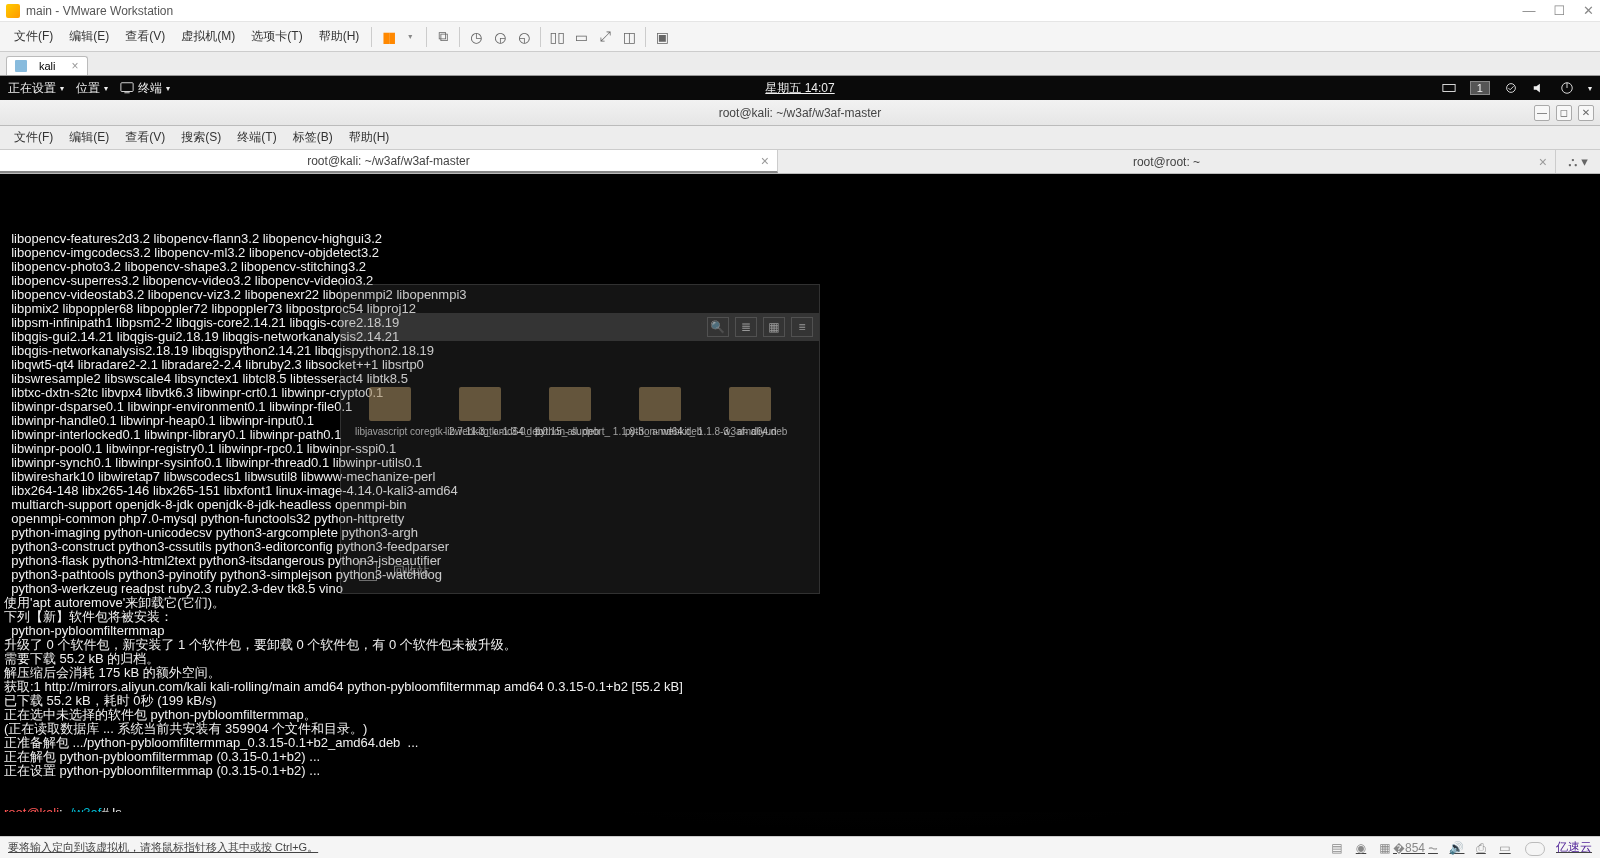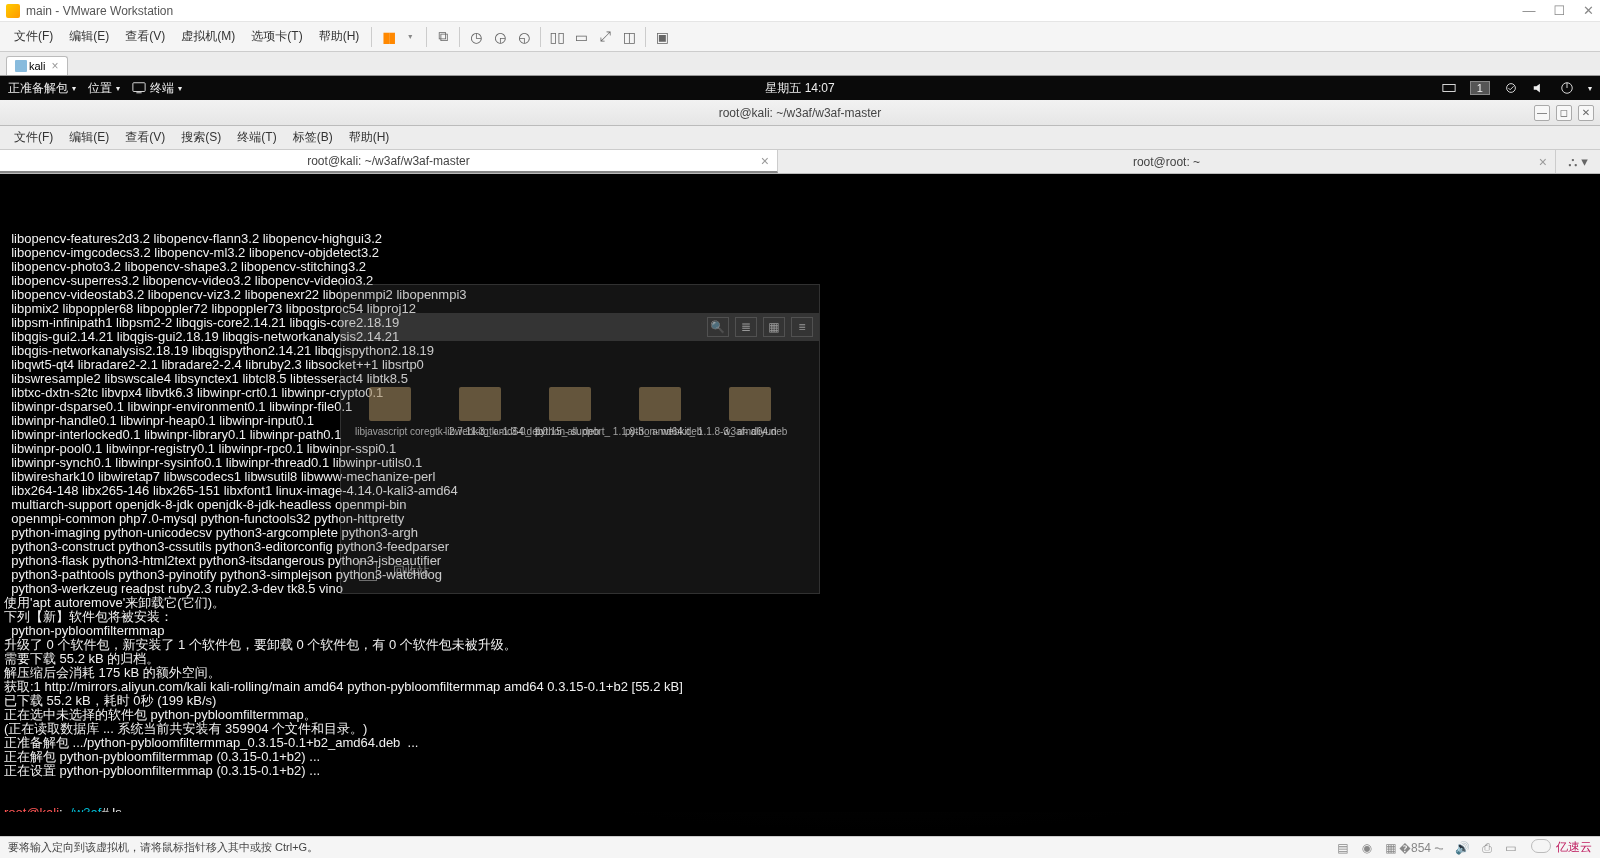"kali" .vm-tab { gap: 2px -> 12px }
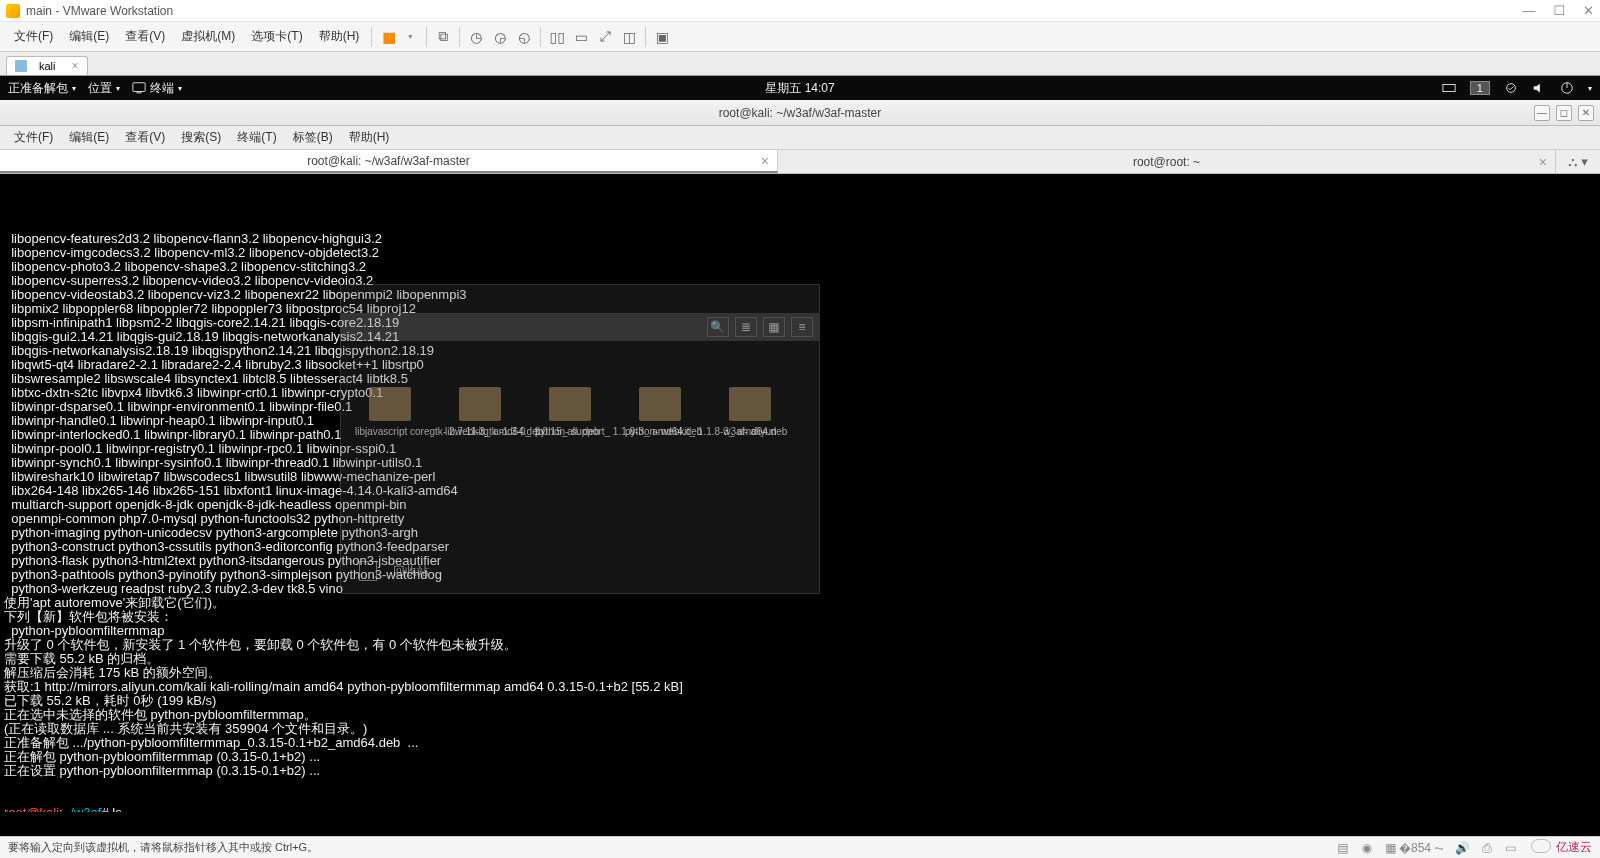"正准备解包" span { text: 准备解包 -> 在设置 }
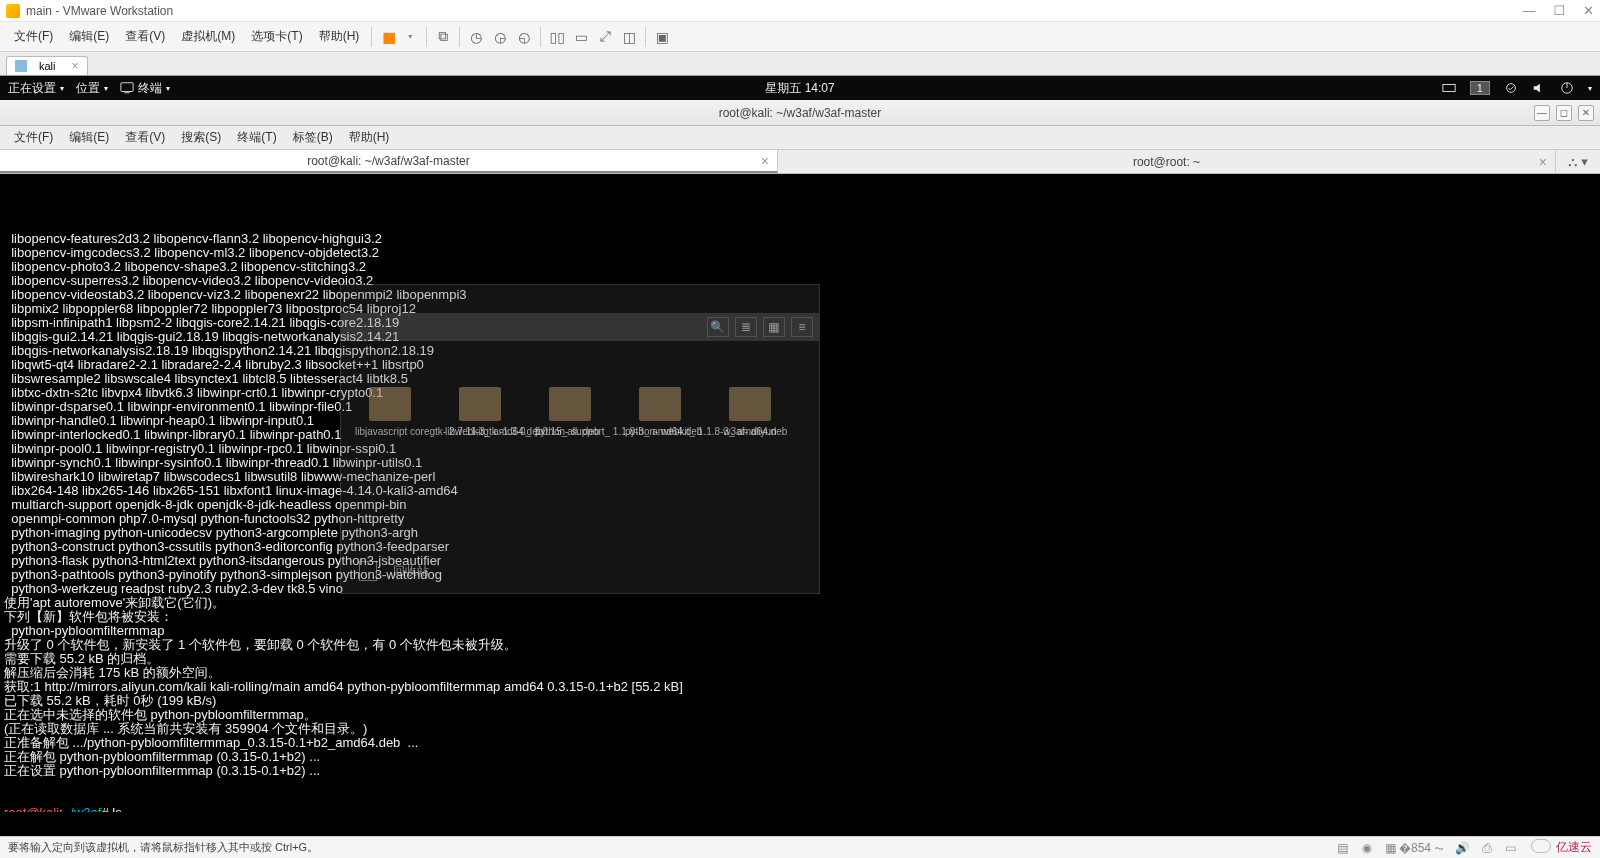"星期五 14:07" .gnome-panel .center { text-decoration: none -> underline }
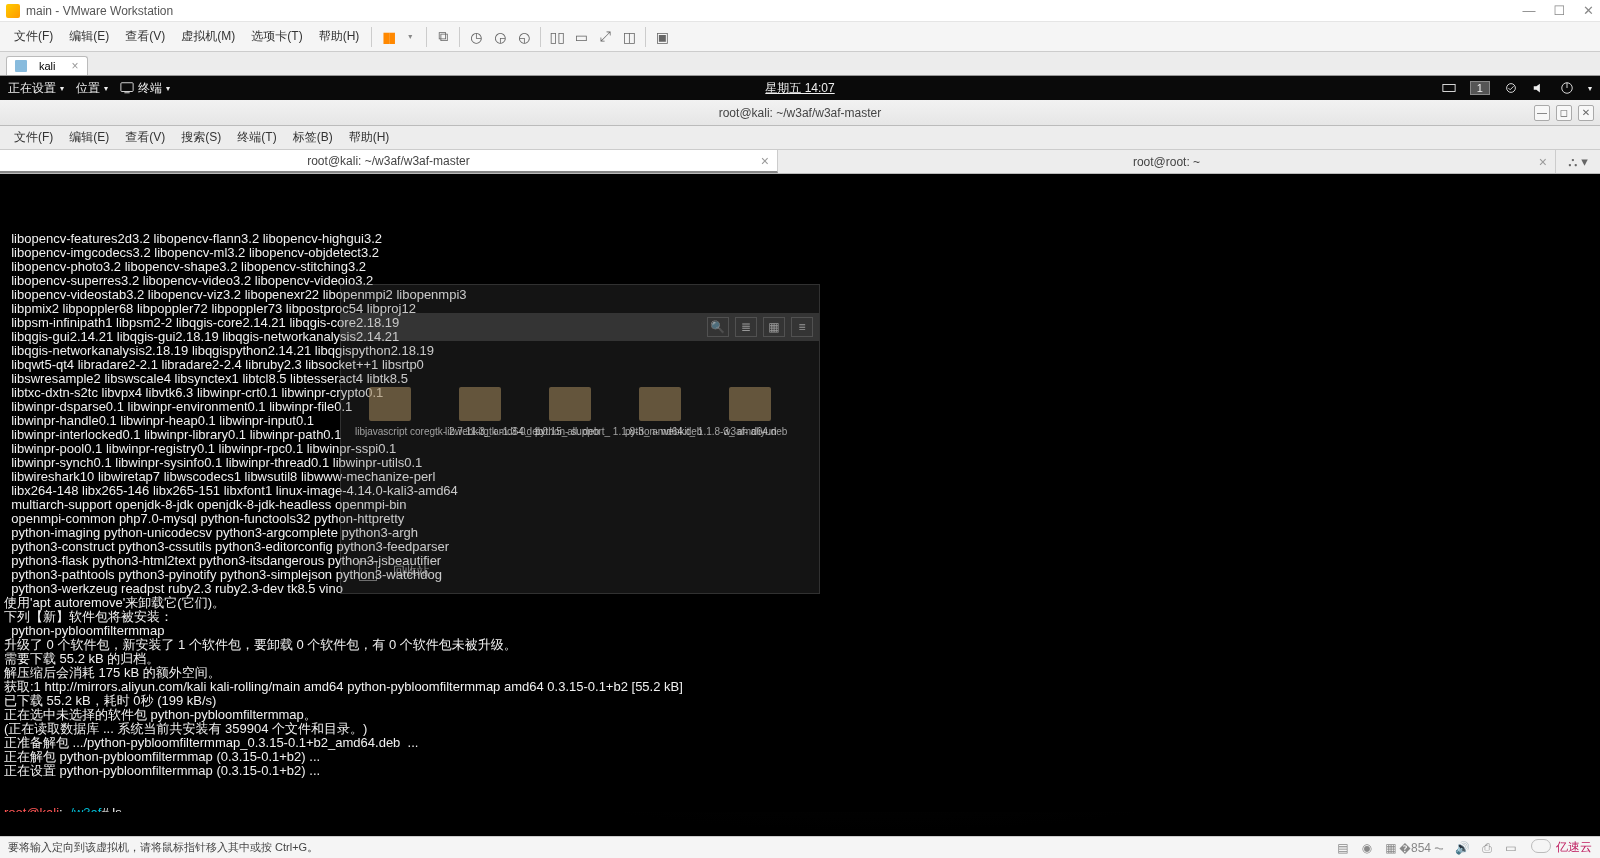"要将输入定向到该虚拟机，请将鼠标指针移入其中或按 Ctrl+G。" .vm-statusbar { text-decoration: none -> underline }
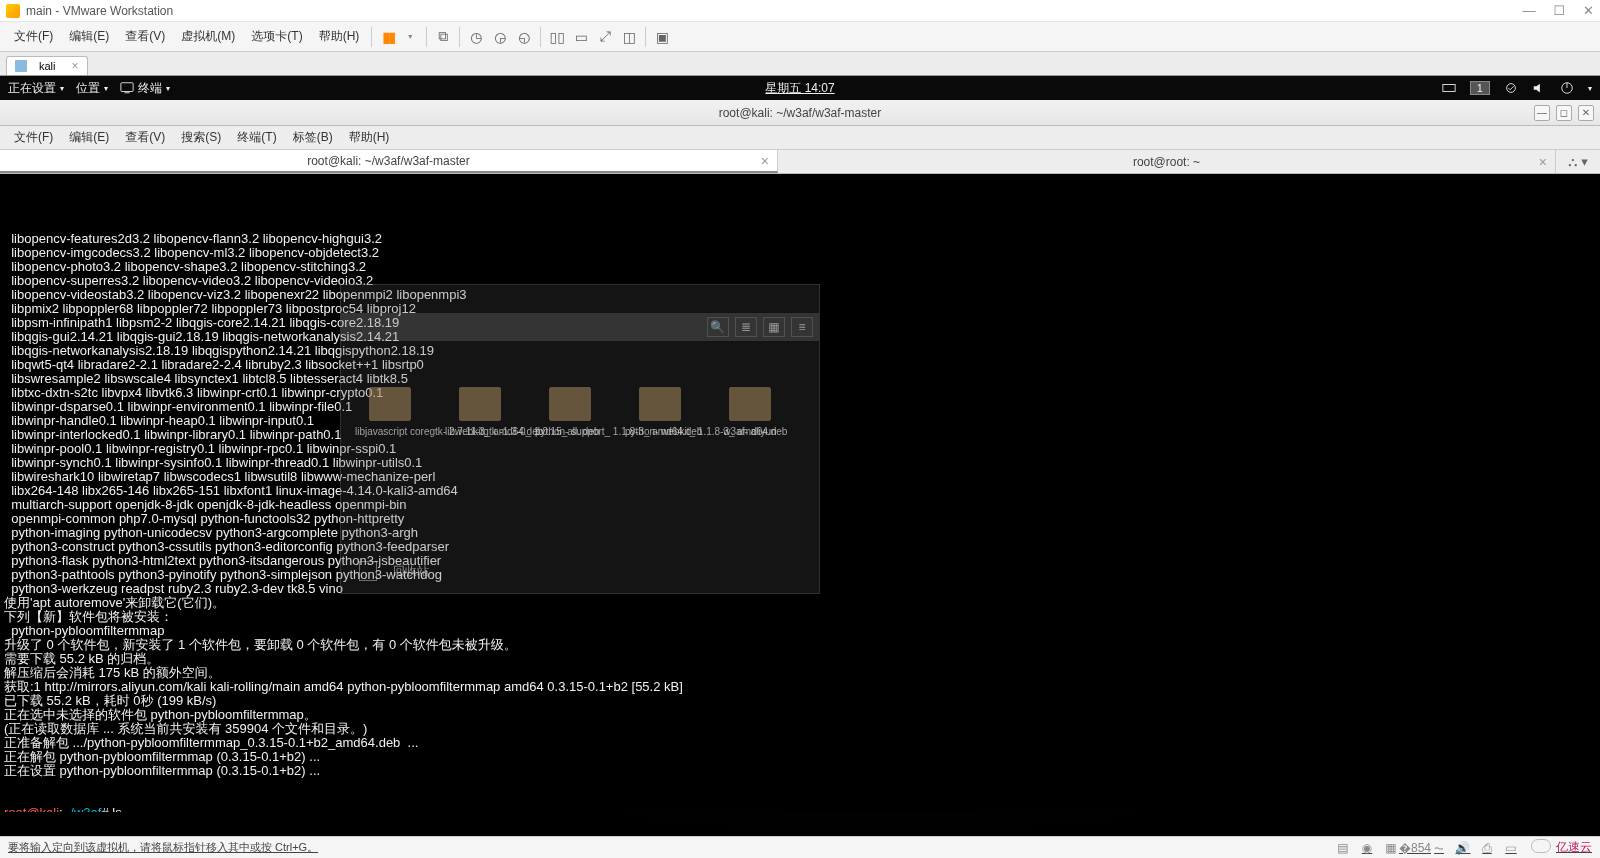"亿速云" .vm-statusbar .brand { align-items: flex-start -> flex-end; color: #be185d -> #4c1d95; gap: 5px -> 11px }
